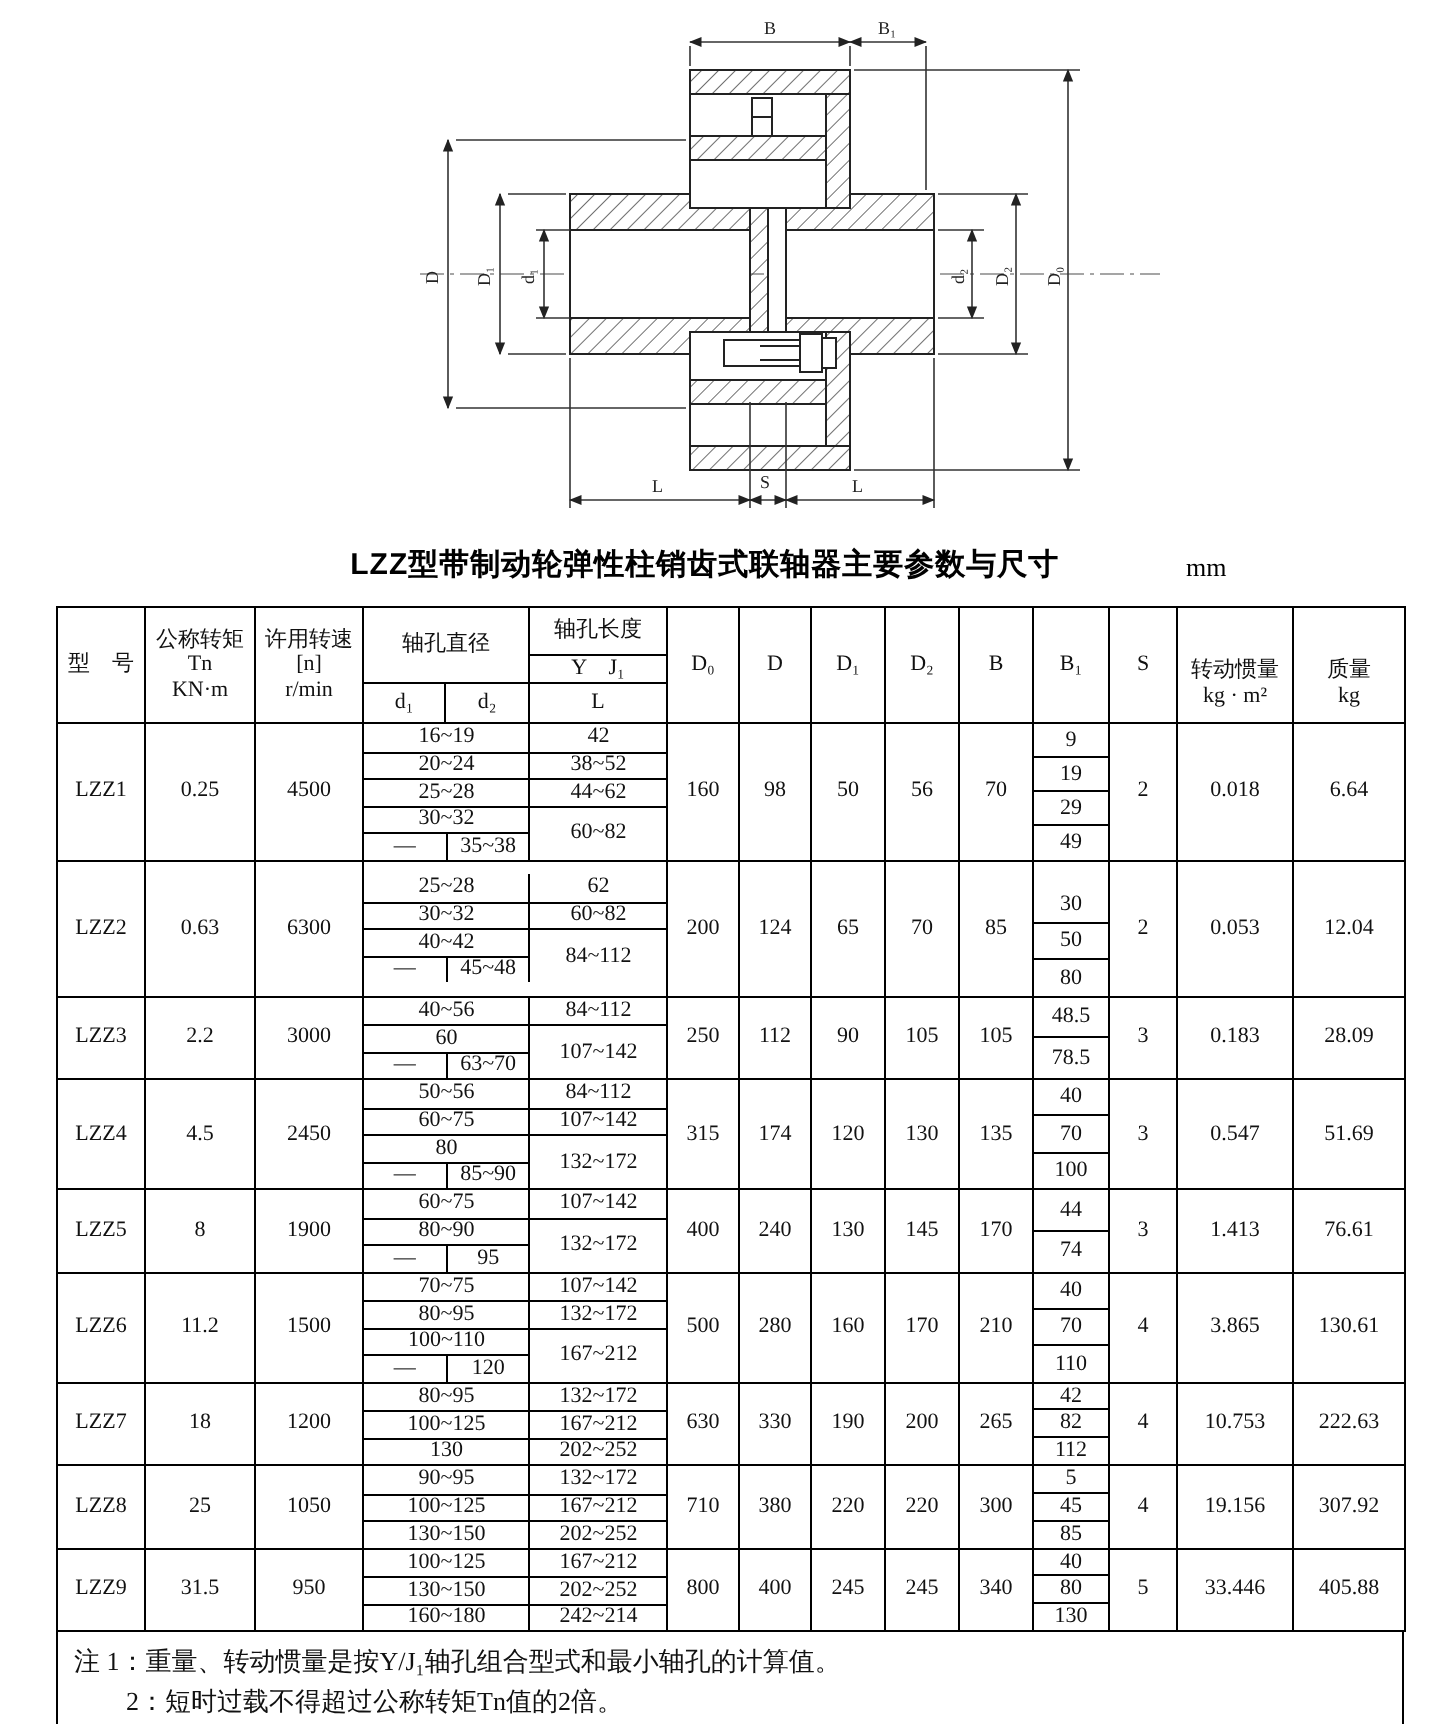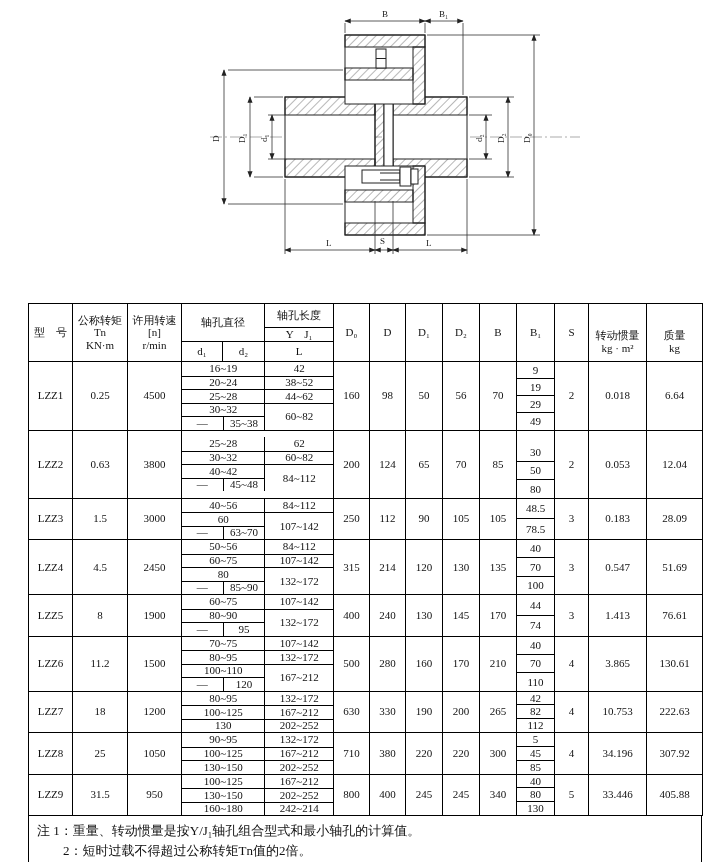"LZZ型带制动轮弹性柱销齿式联轴器主要参数与尺寸" div.title-row { html: none -> <div> <span>LZZ型带制动轮弹性柱销齿式联轴器主要参数与尺寸</span> <span>mm</span> </div> }
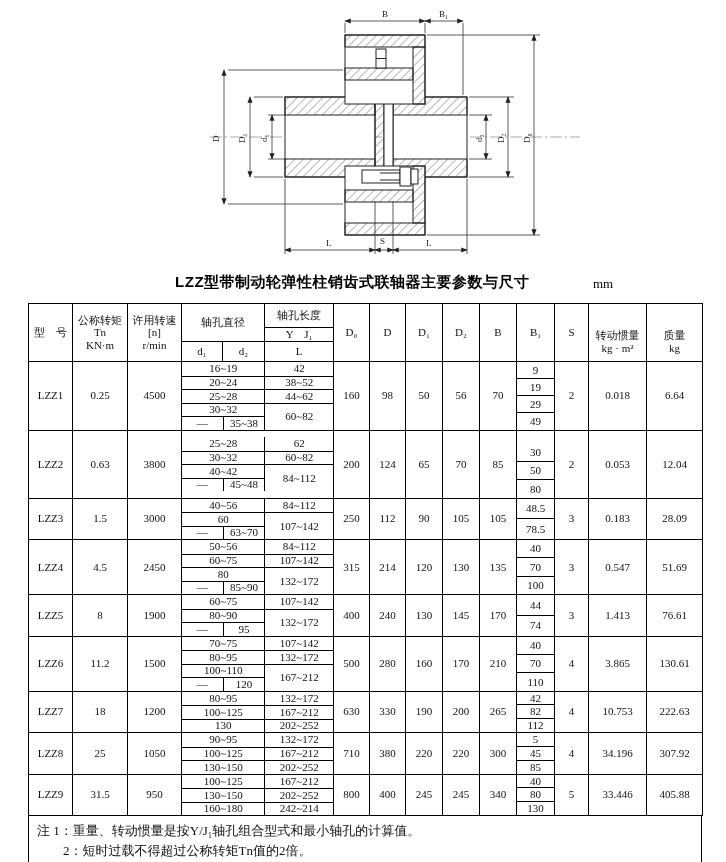"3800" td { text: 3800 -> 6300 }
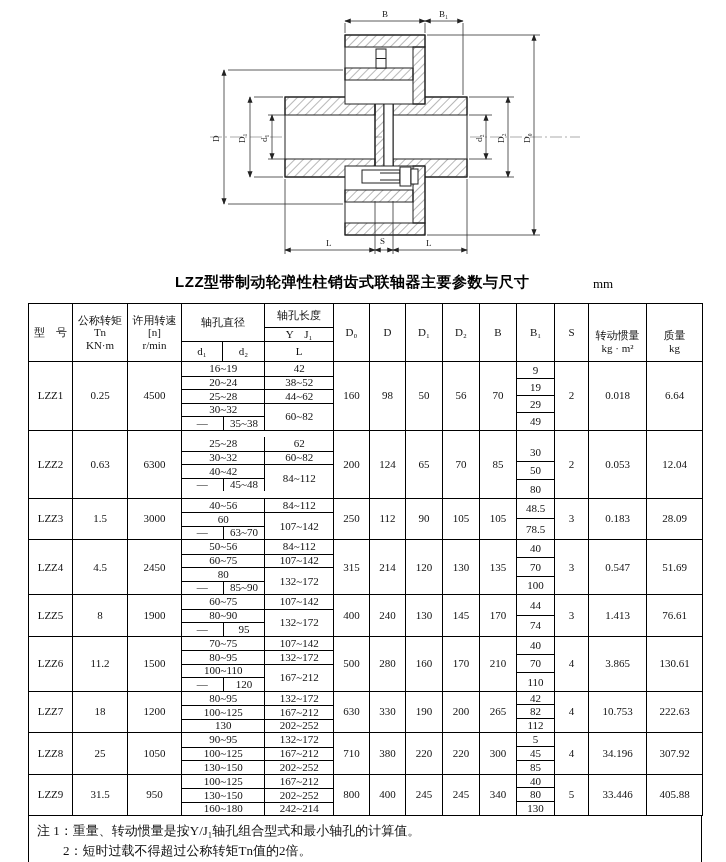"1.5" td { text: 1.5 -> 2.2 }
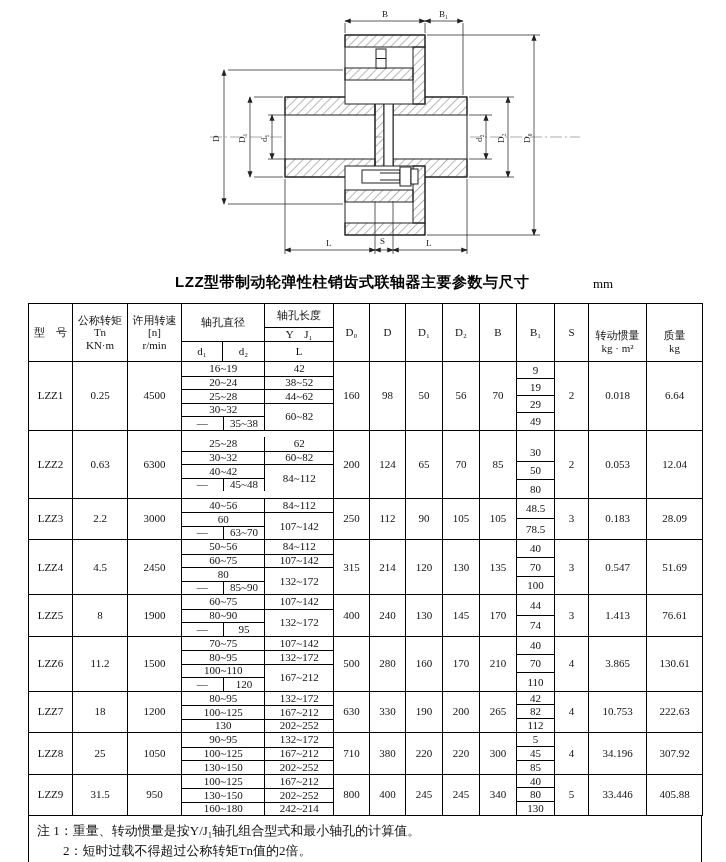"214" td { text: 214 -> 174 }
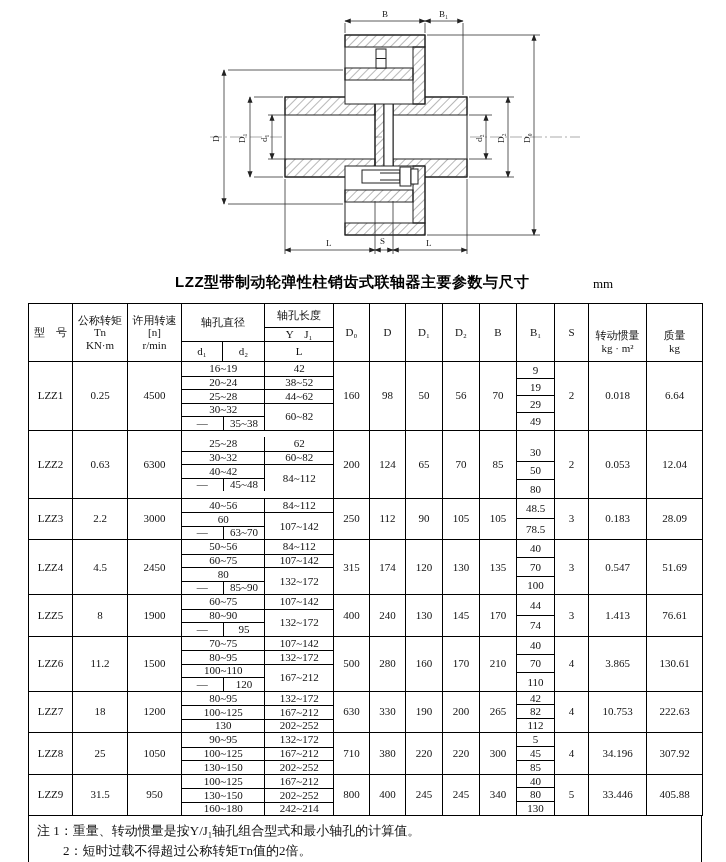"34.196" td { text: 34.196 -> 19.156 }
